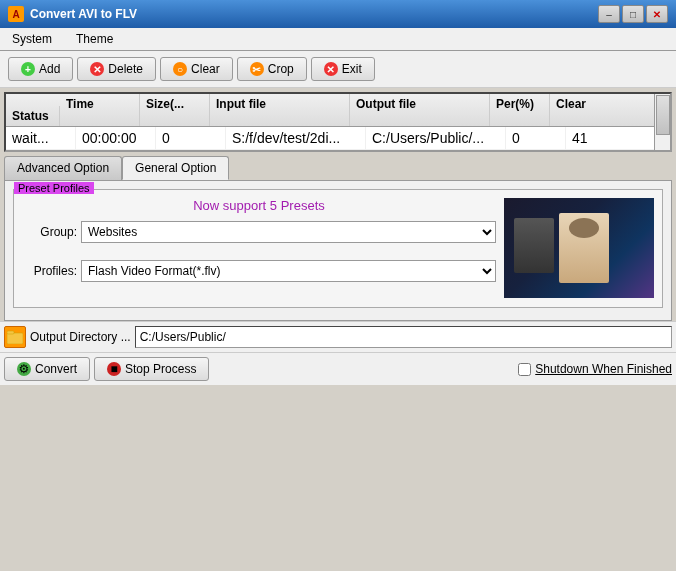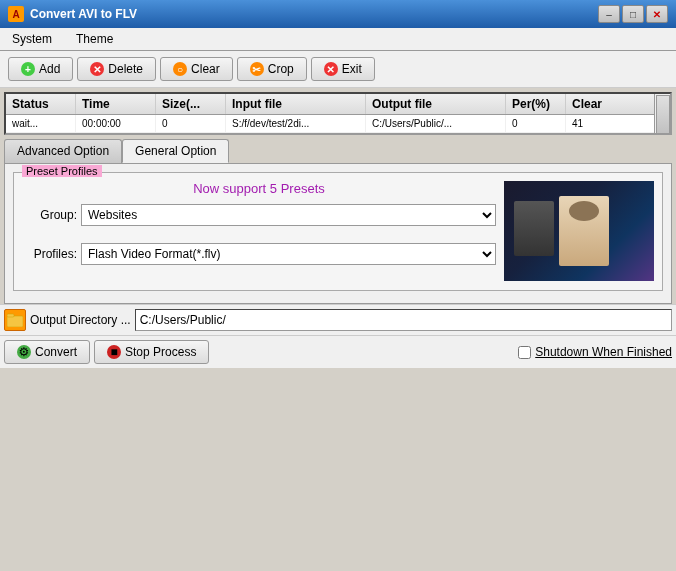"Status" .th.status { margin-top: none -> 12px; width: 70px -> 54px }
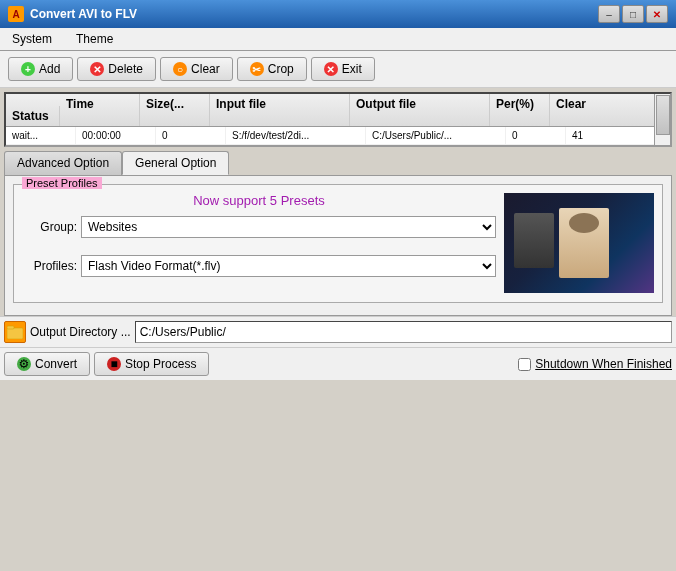"wait..." .td { font-size: 10px -> 14px }
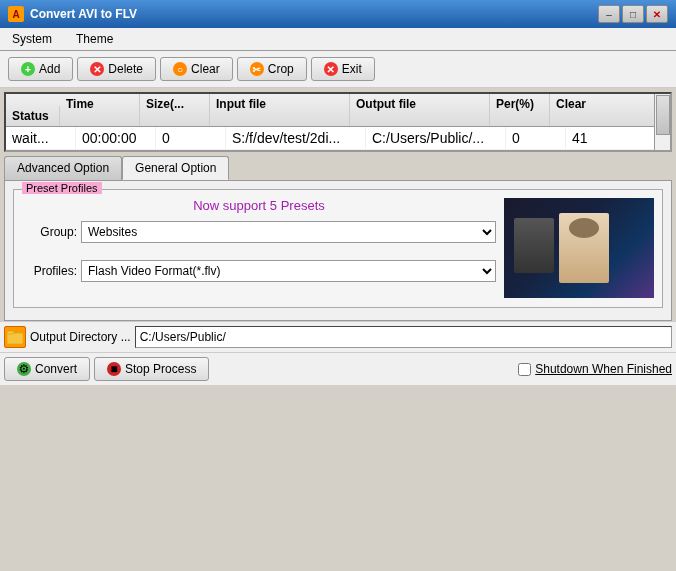"Preset Profiles" .preset-legend { background: #f9a8d4 -> #d946ef; left: 8px -> 0 }
